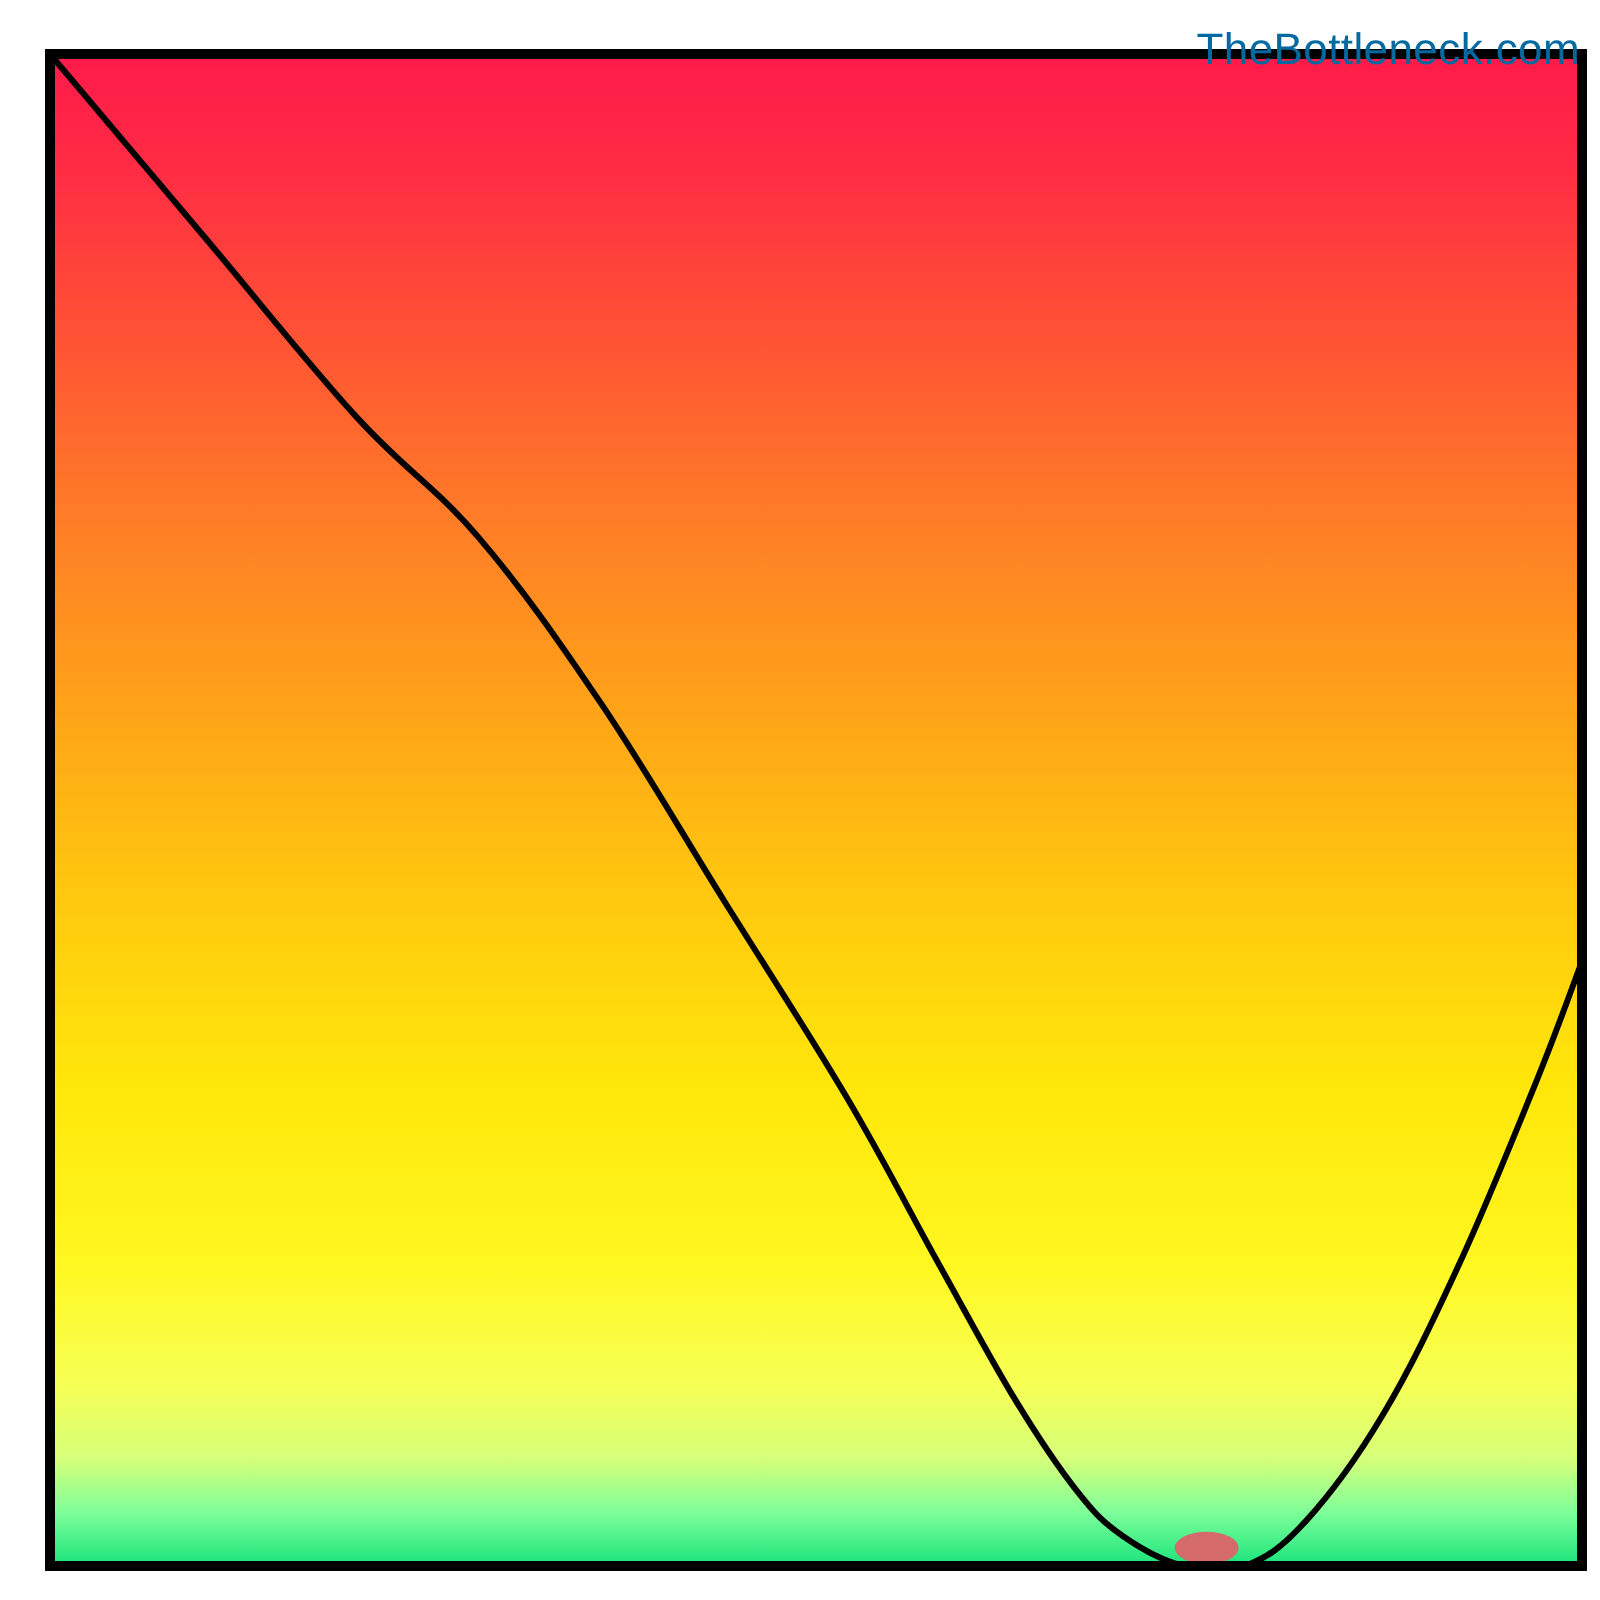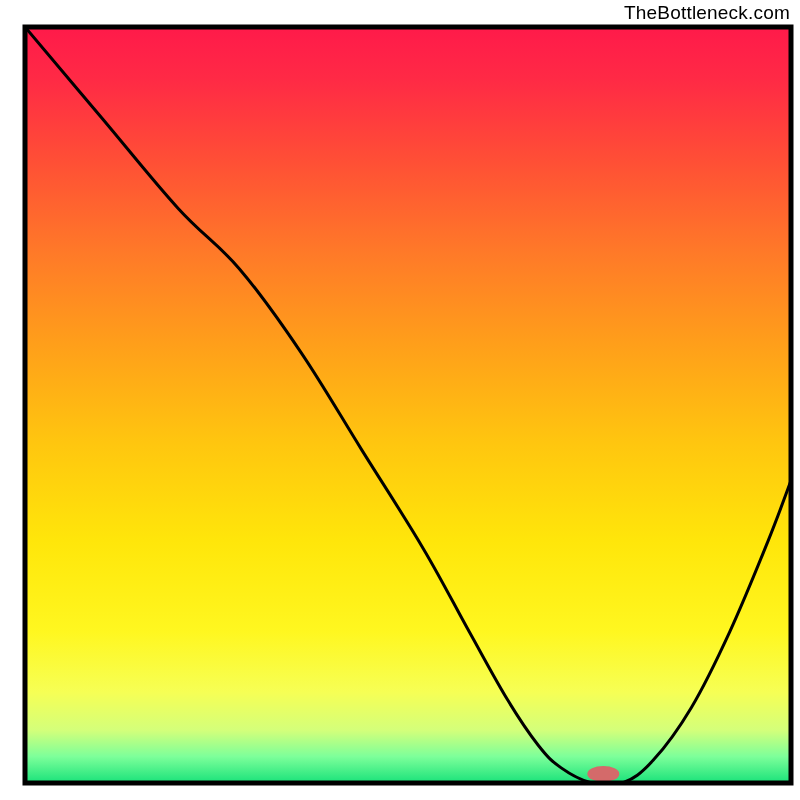"TheBottleneck.com" .watermark { color: #000000 -> #0369a1; font-size: 19px -> 22px; top: 2px -> 12px }
